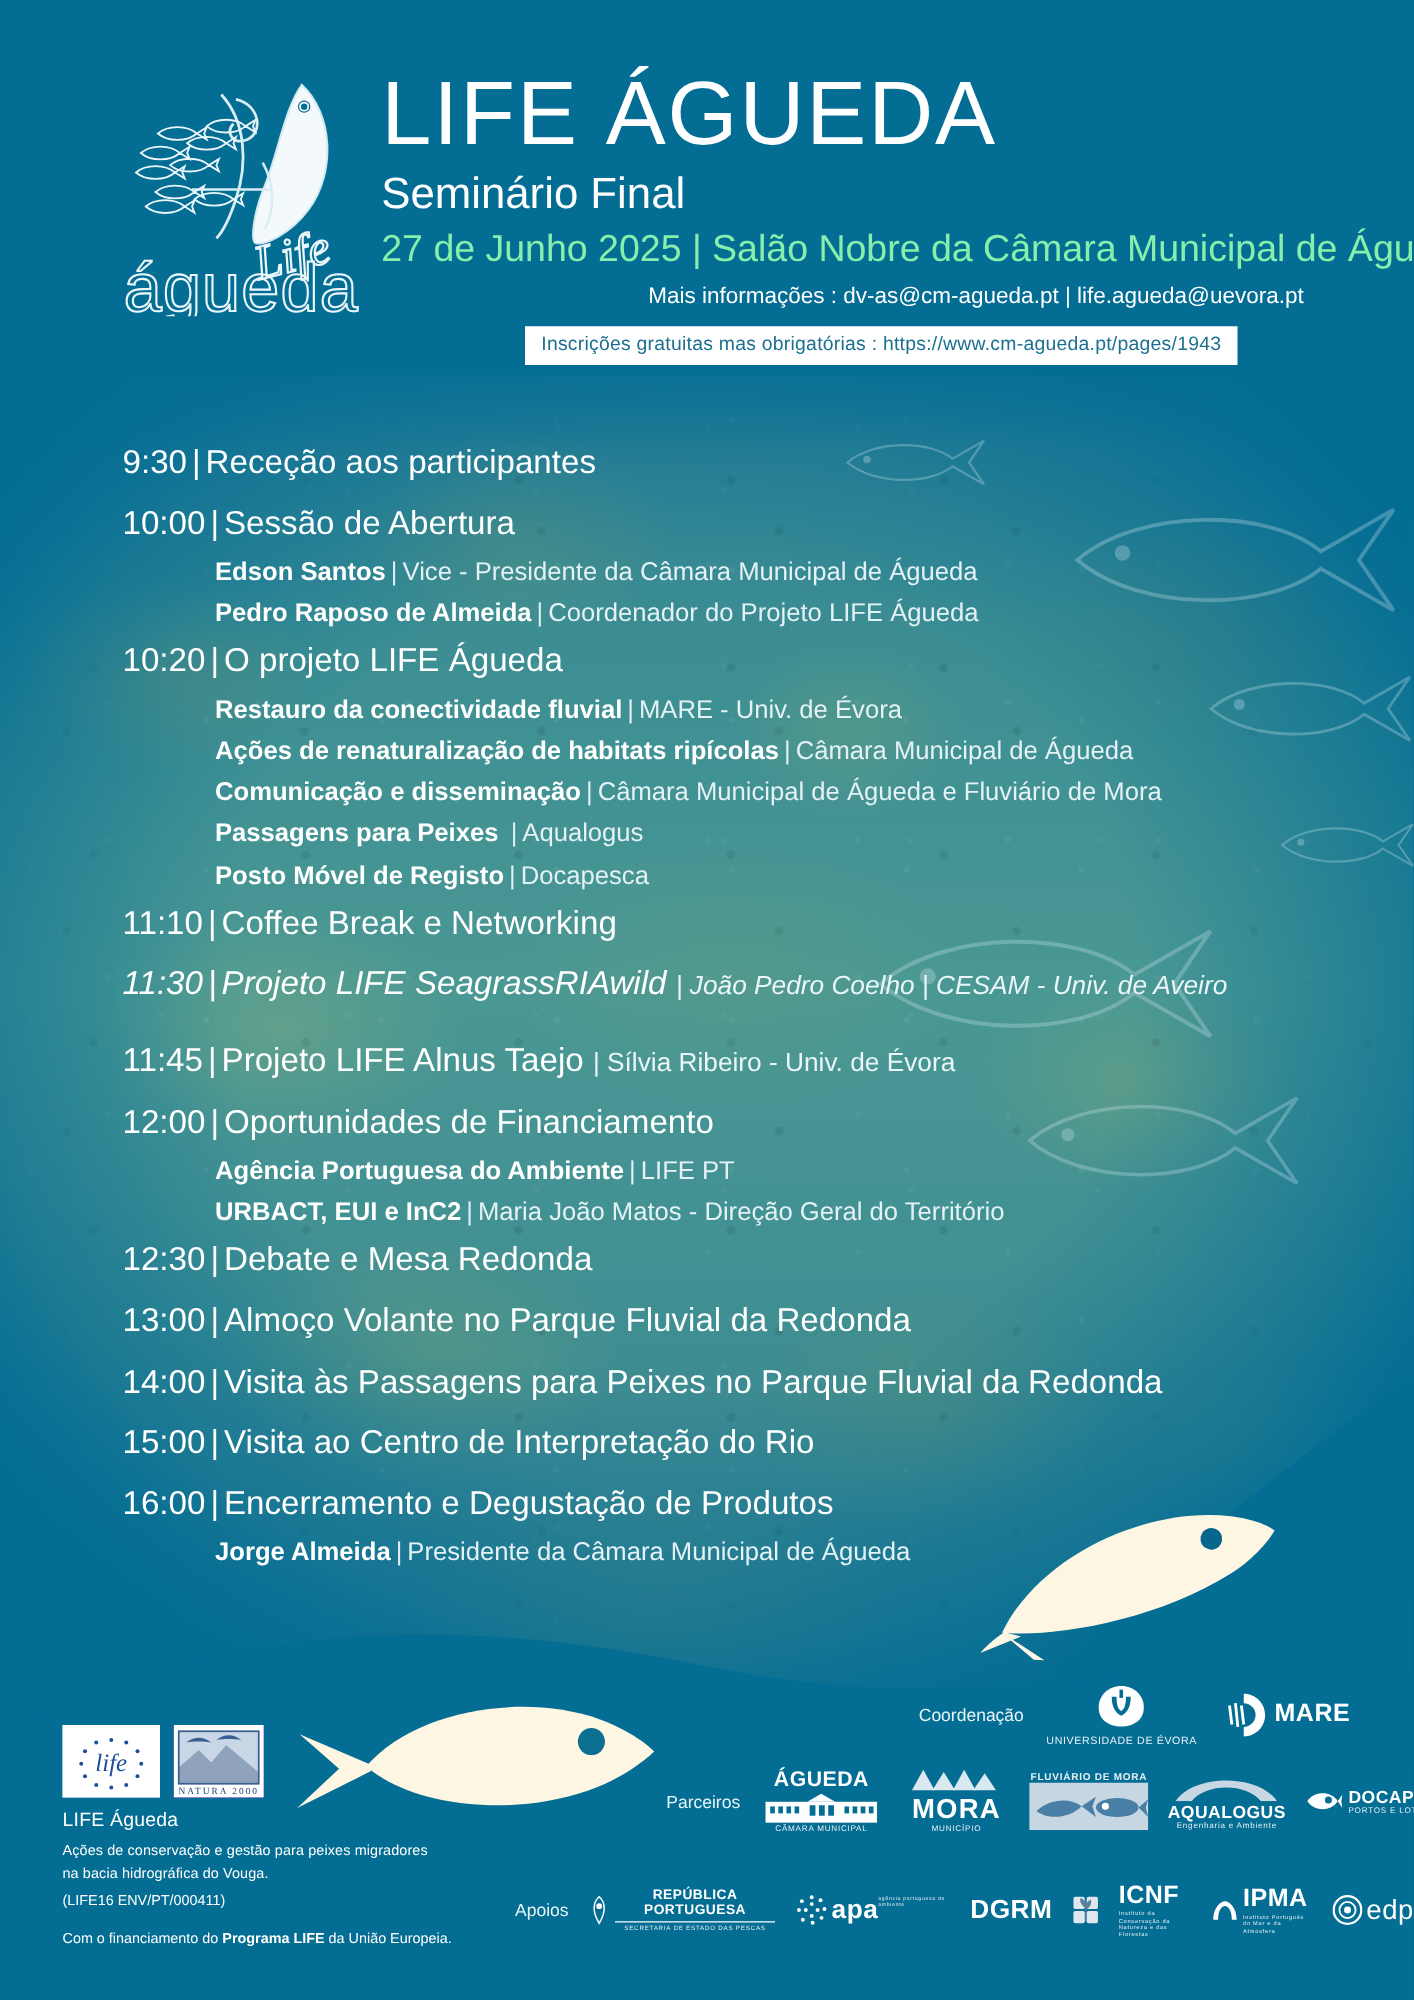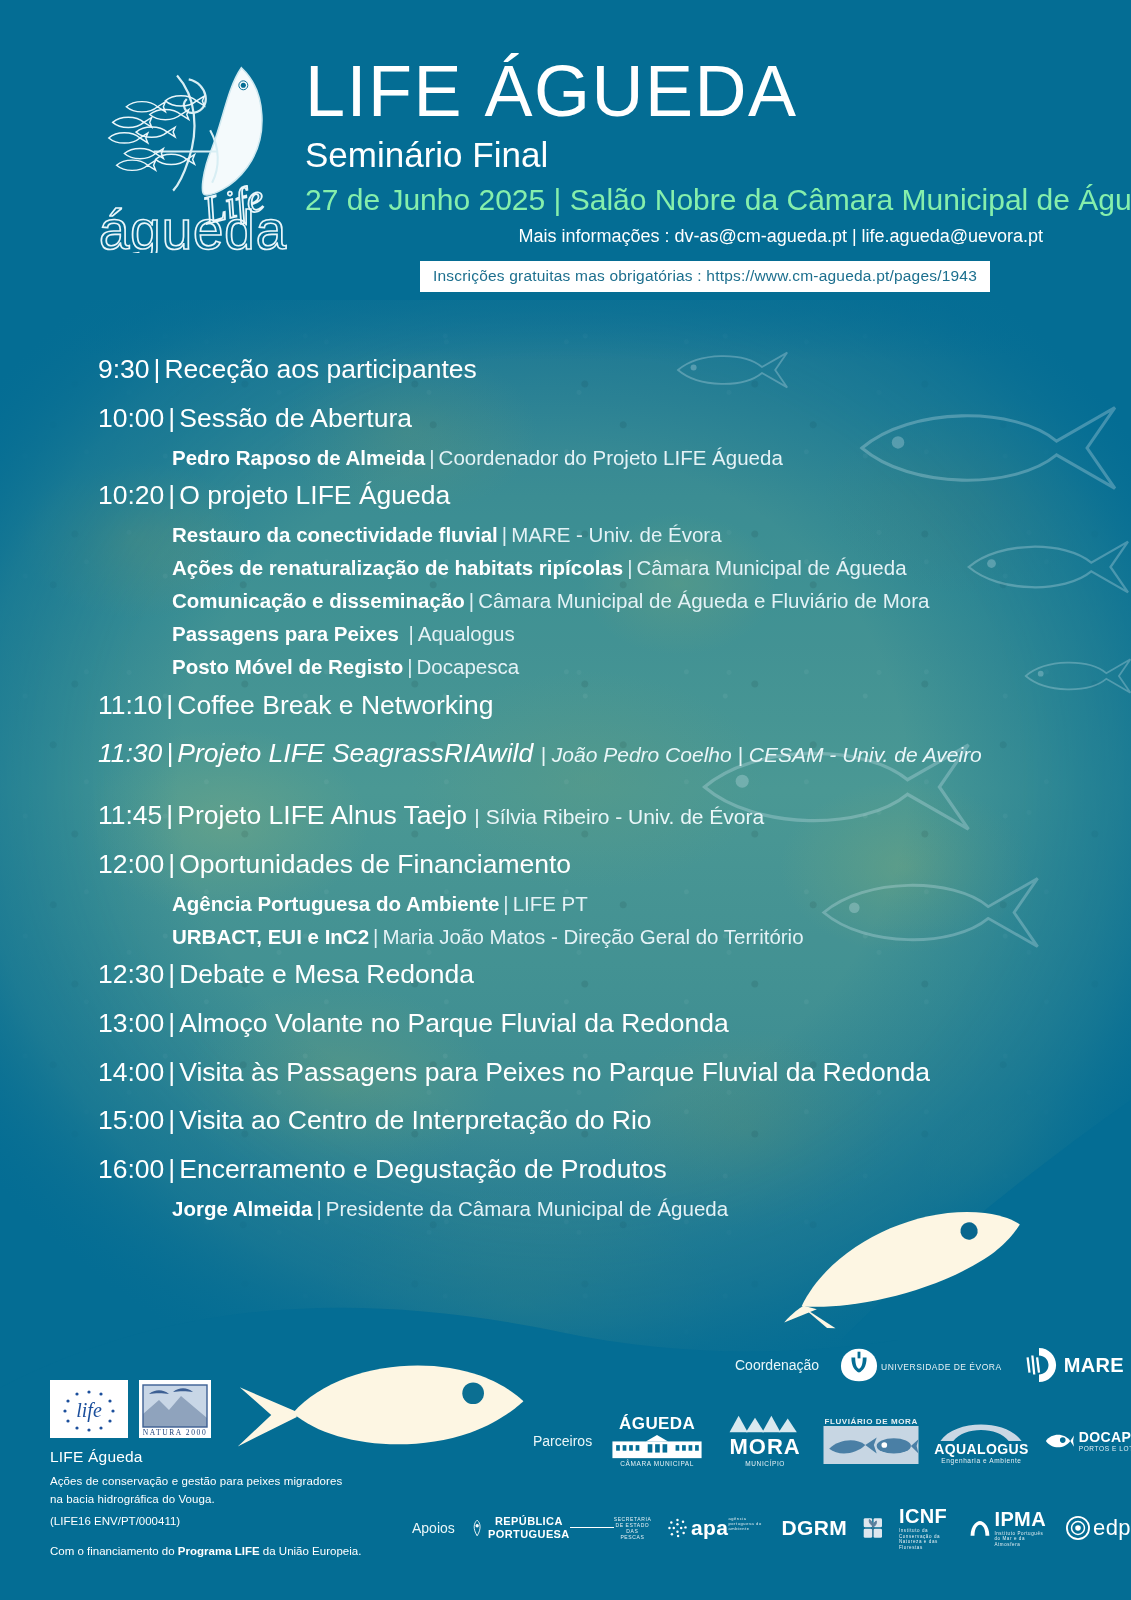"Edson Santos | Vice -" li.sub { html: none -> <li><span>Edson Santos</span><span>|</span><span>Vice - Presidente da Câmara Municipal de Águeda</span></li> }
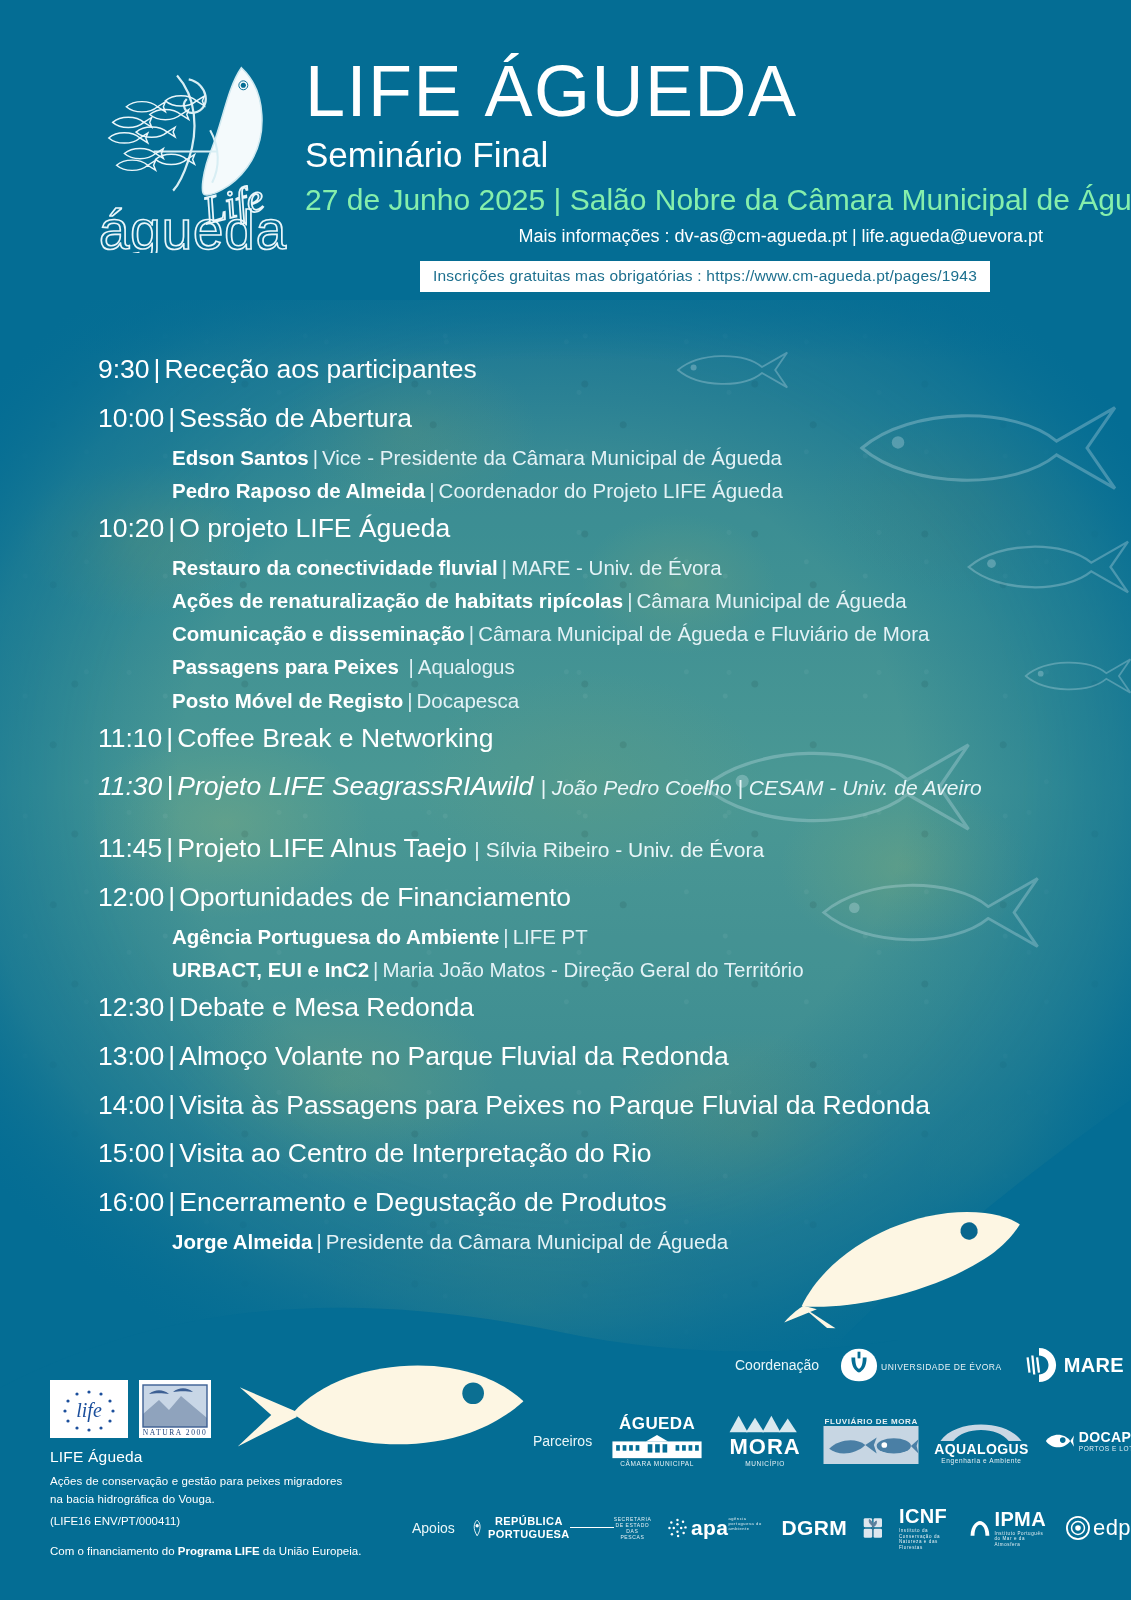"UNIVERSIDADE DE ÉVORA" div.plogo { flex-direction: row -> column }
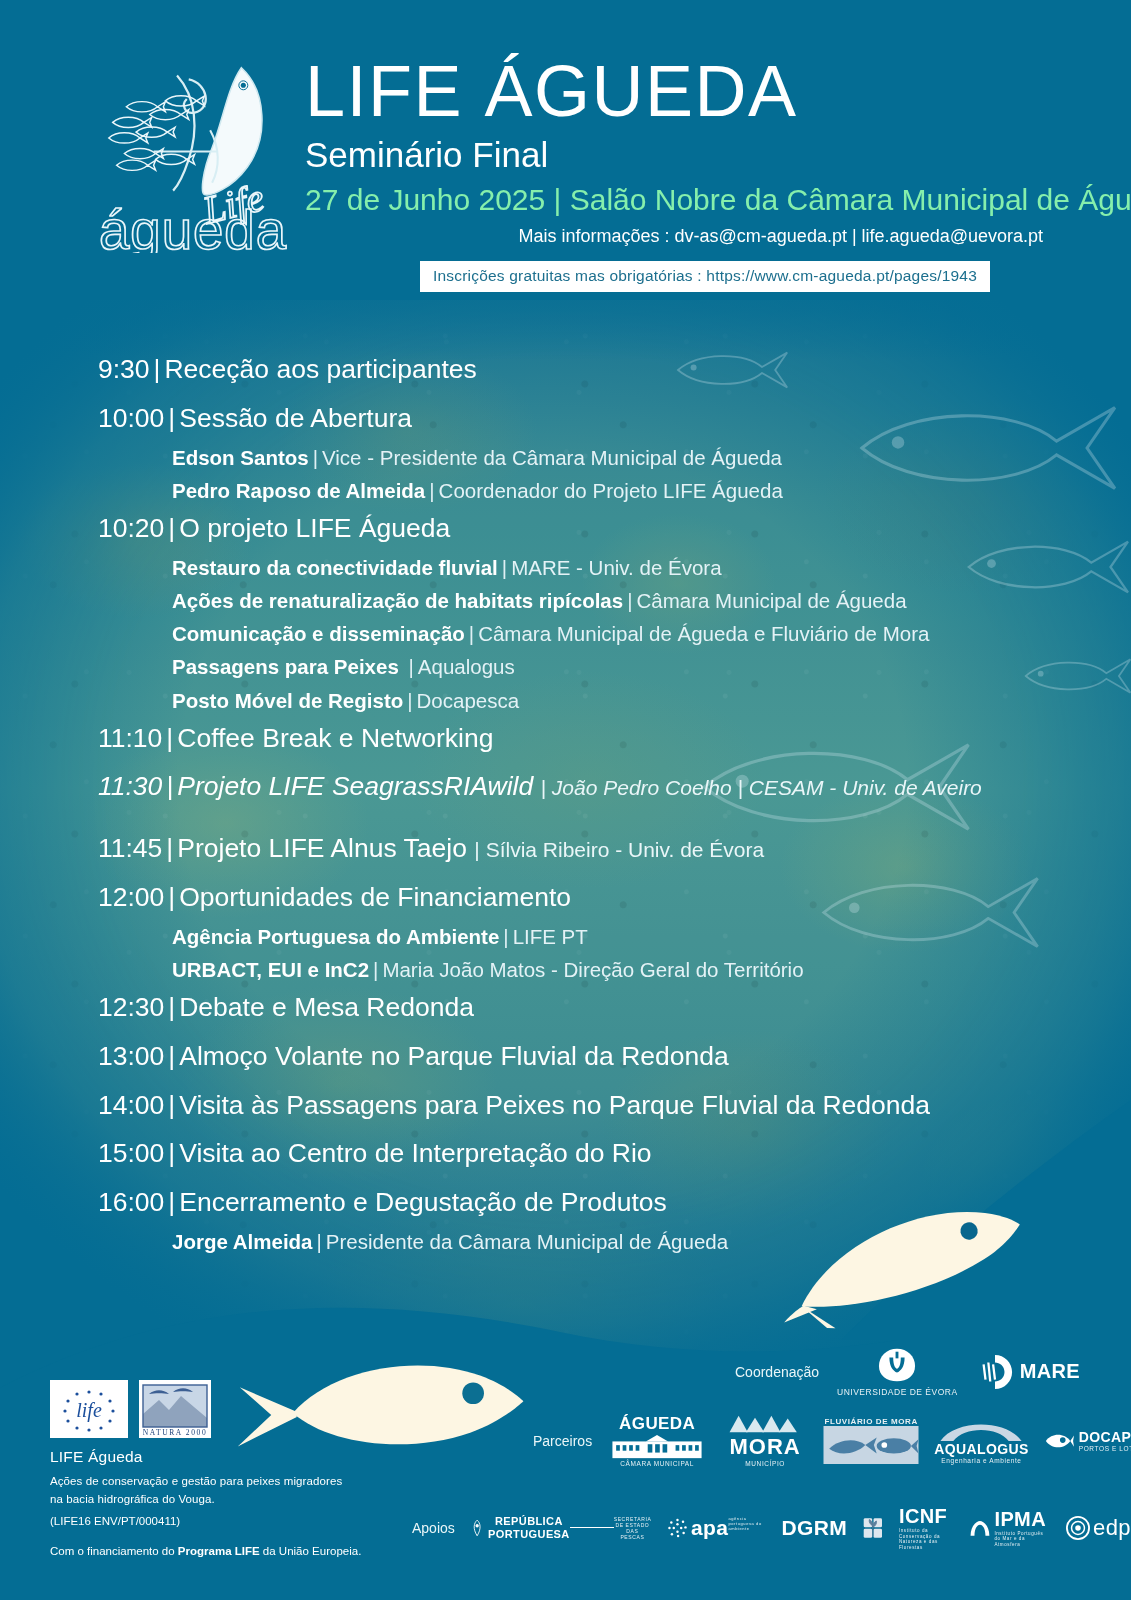"REPÚBLICA PORTUGUESA" span { flex-direction: row -> column }
